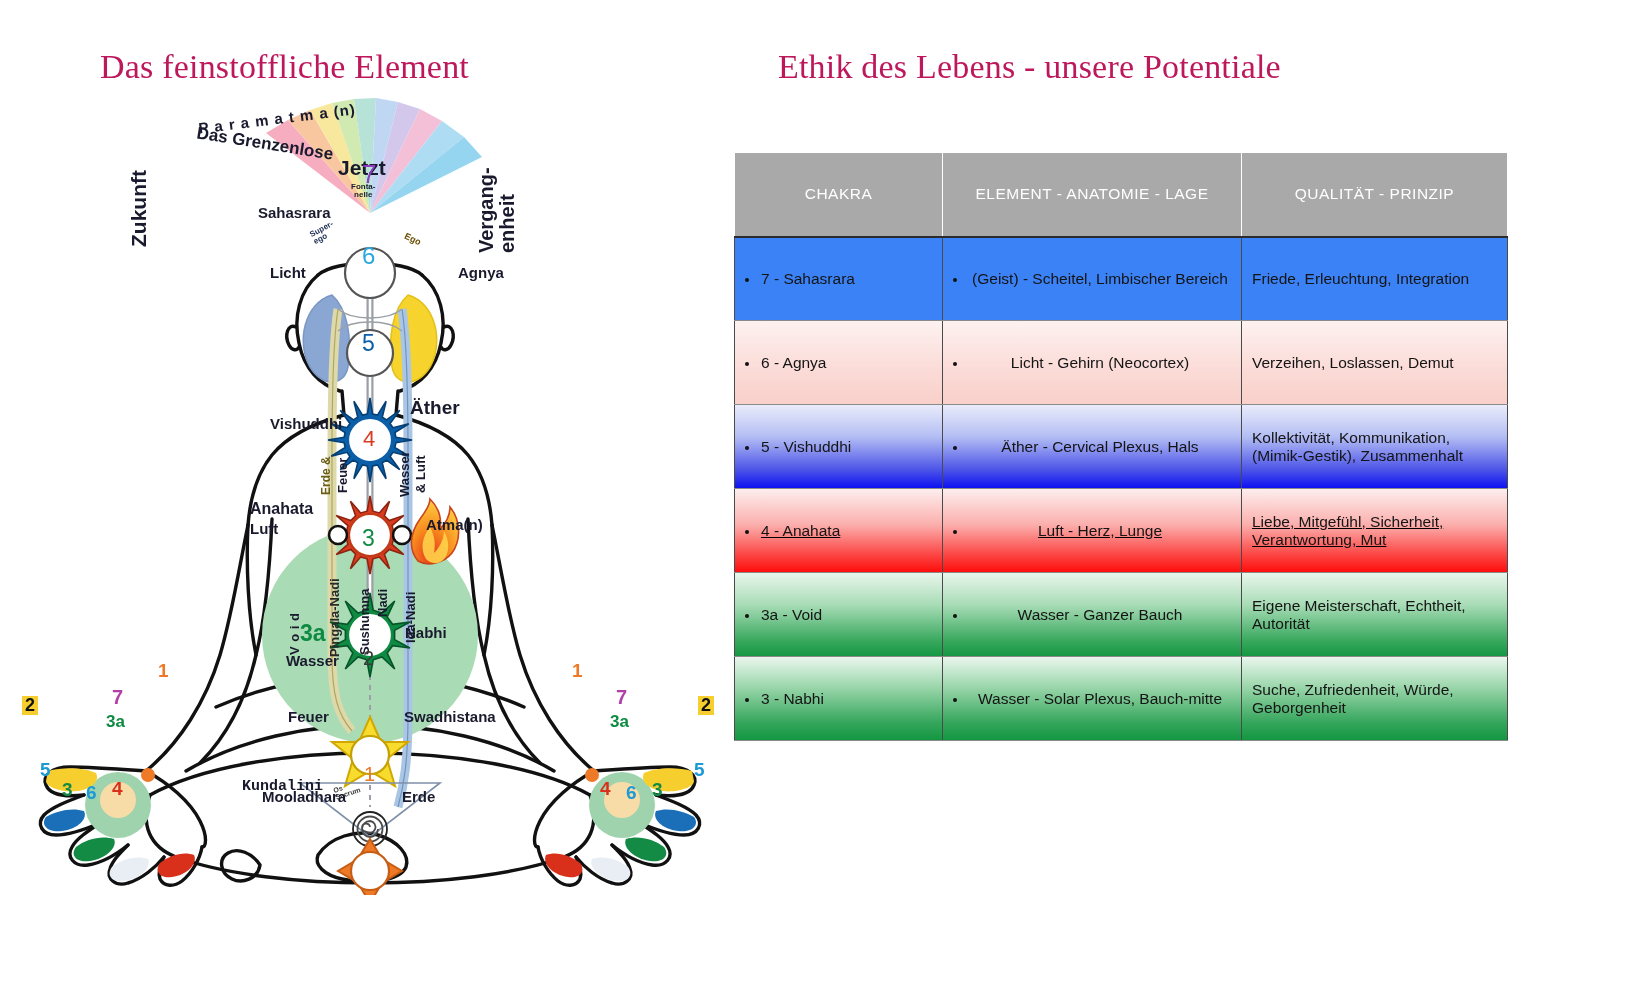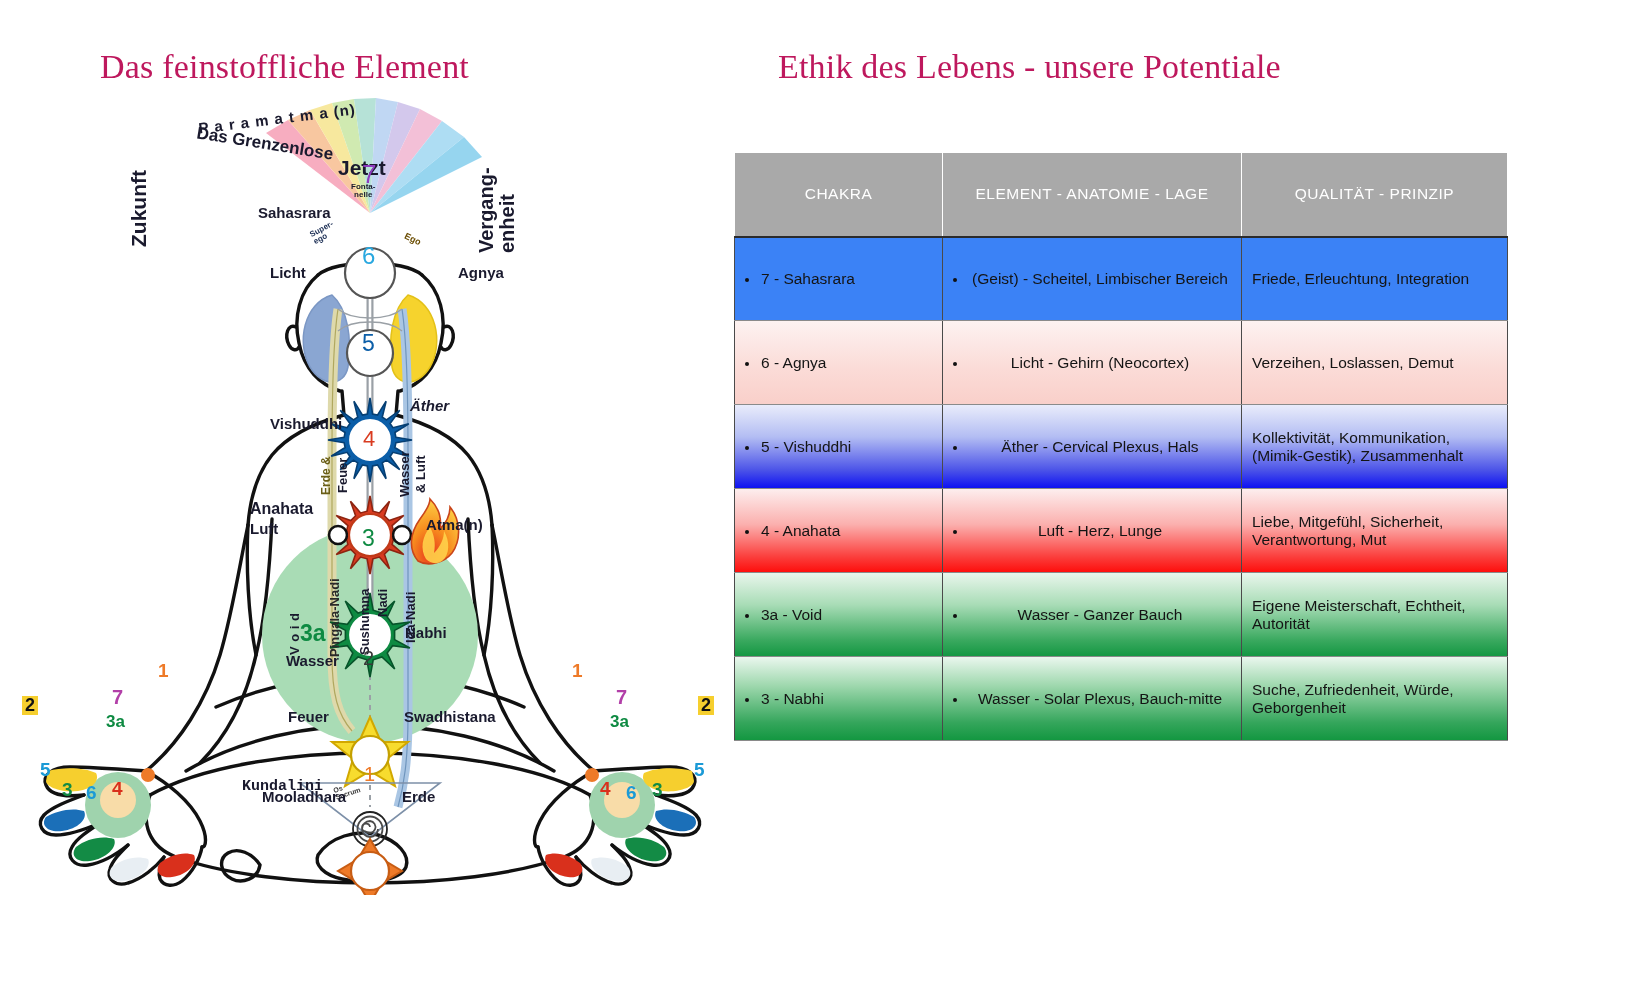"Äther" div.dlabel { font-size: 15px -> 19px; font-style: italic -> none }
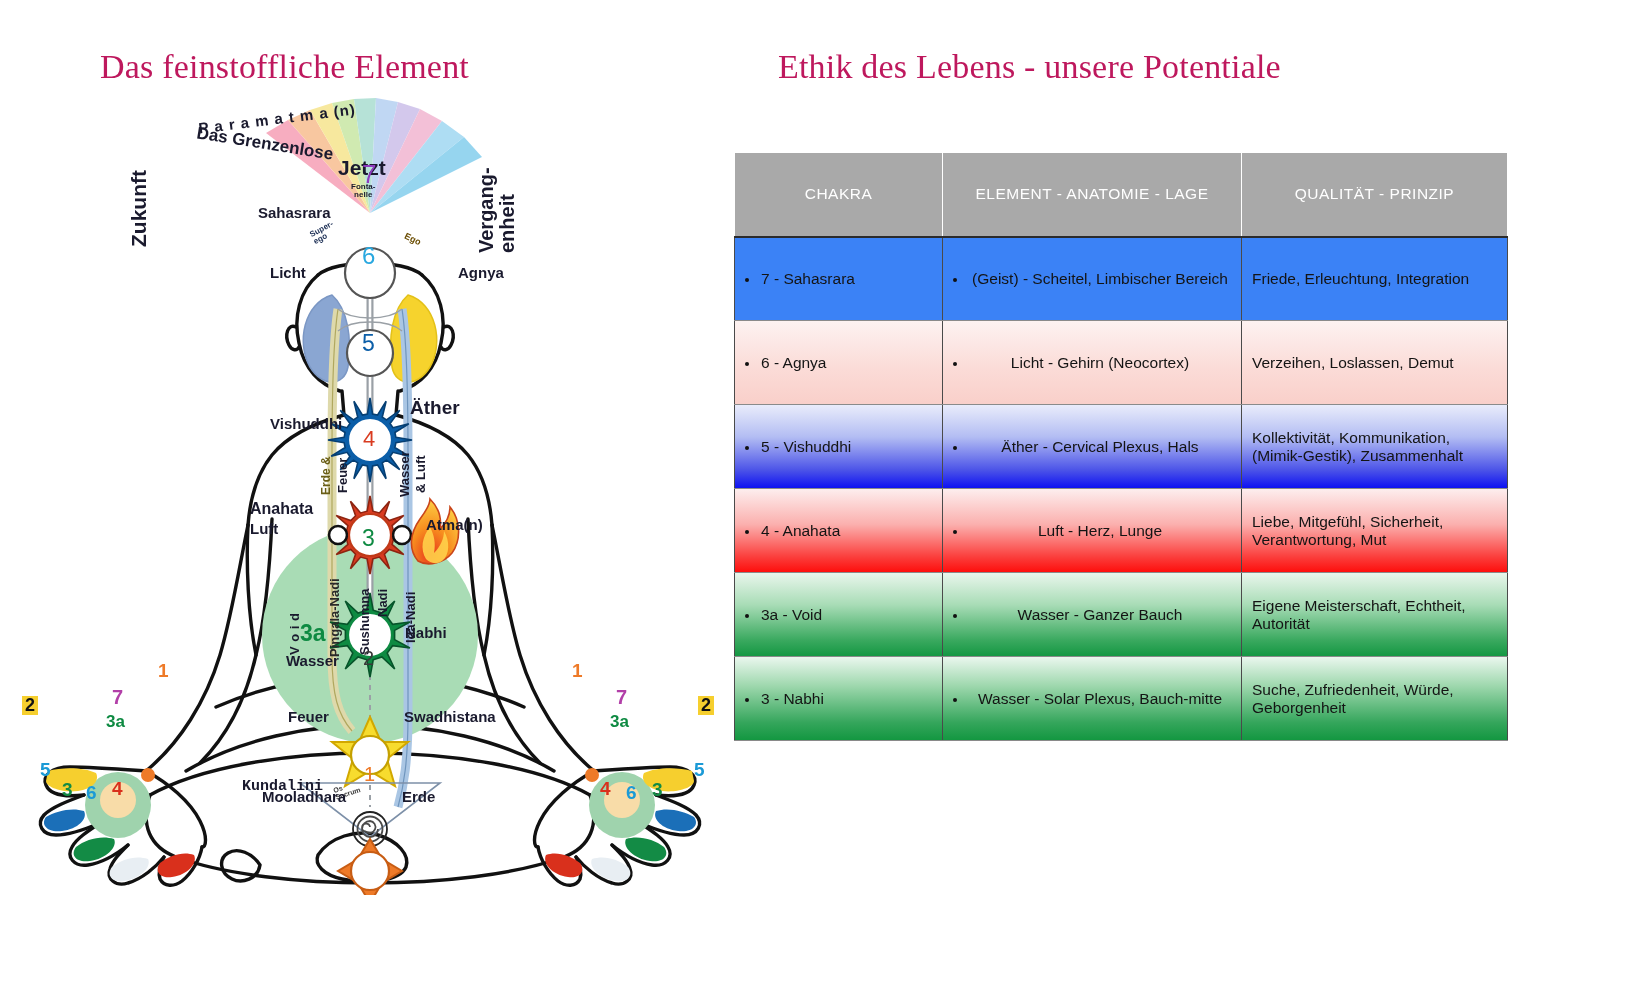"4 - Anahata" .r4 { text-decoration: none -> underline }
